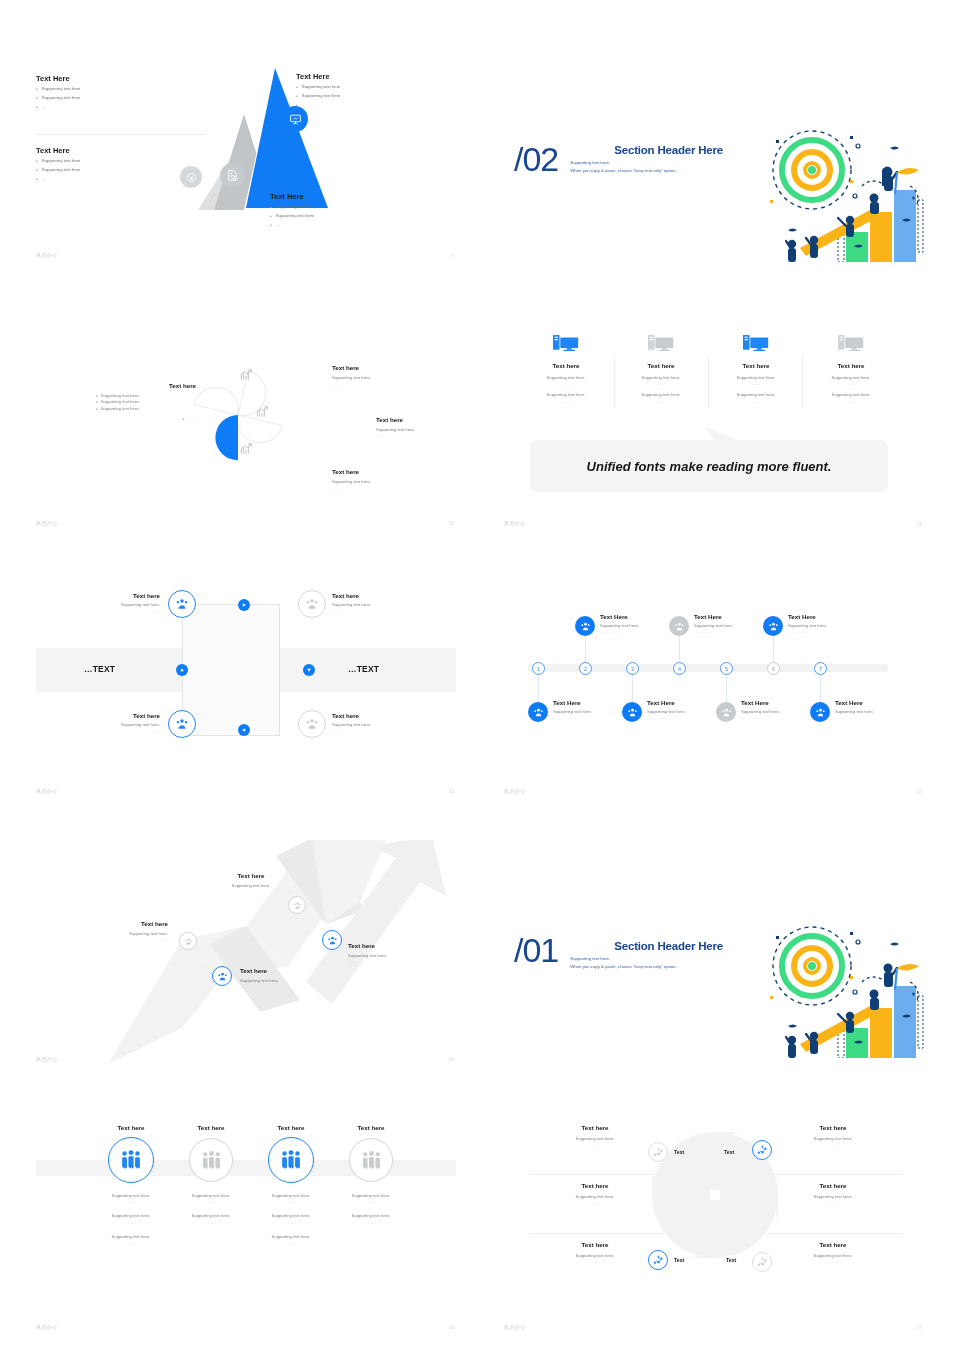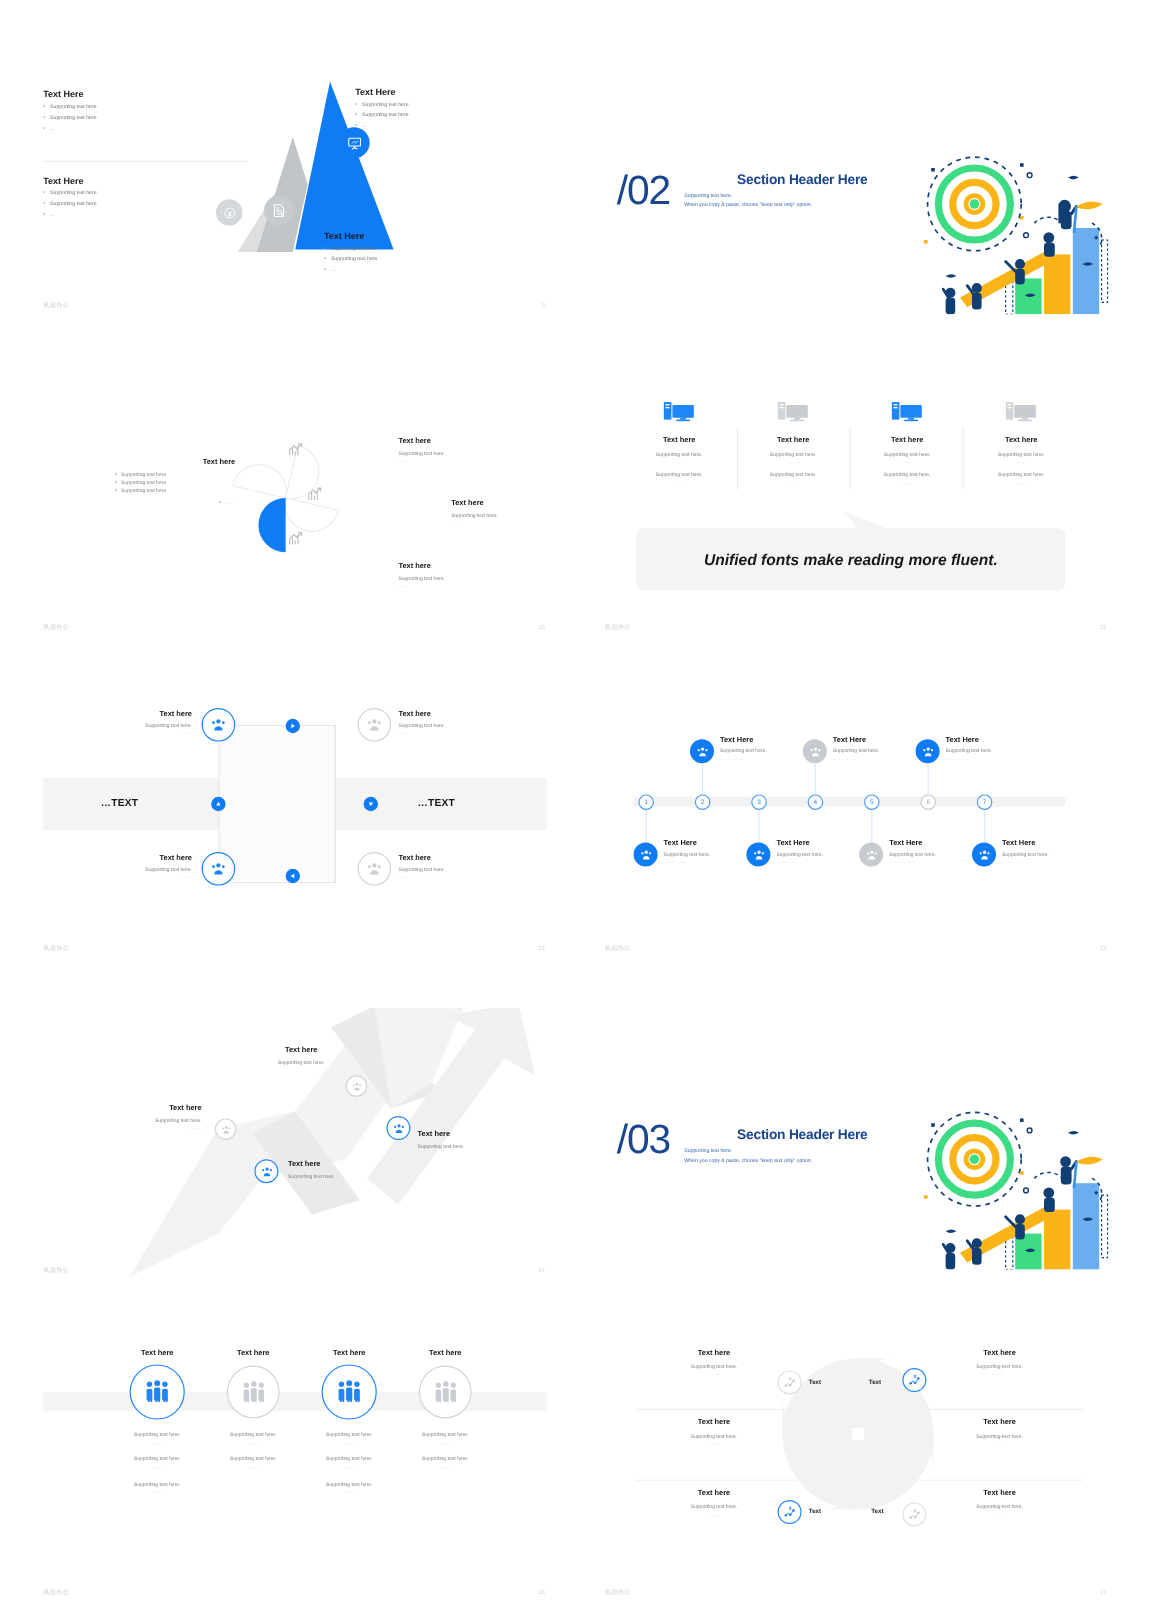"/03" div.sect-num { text: /03 -> /01 }
